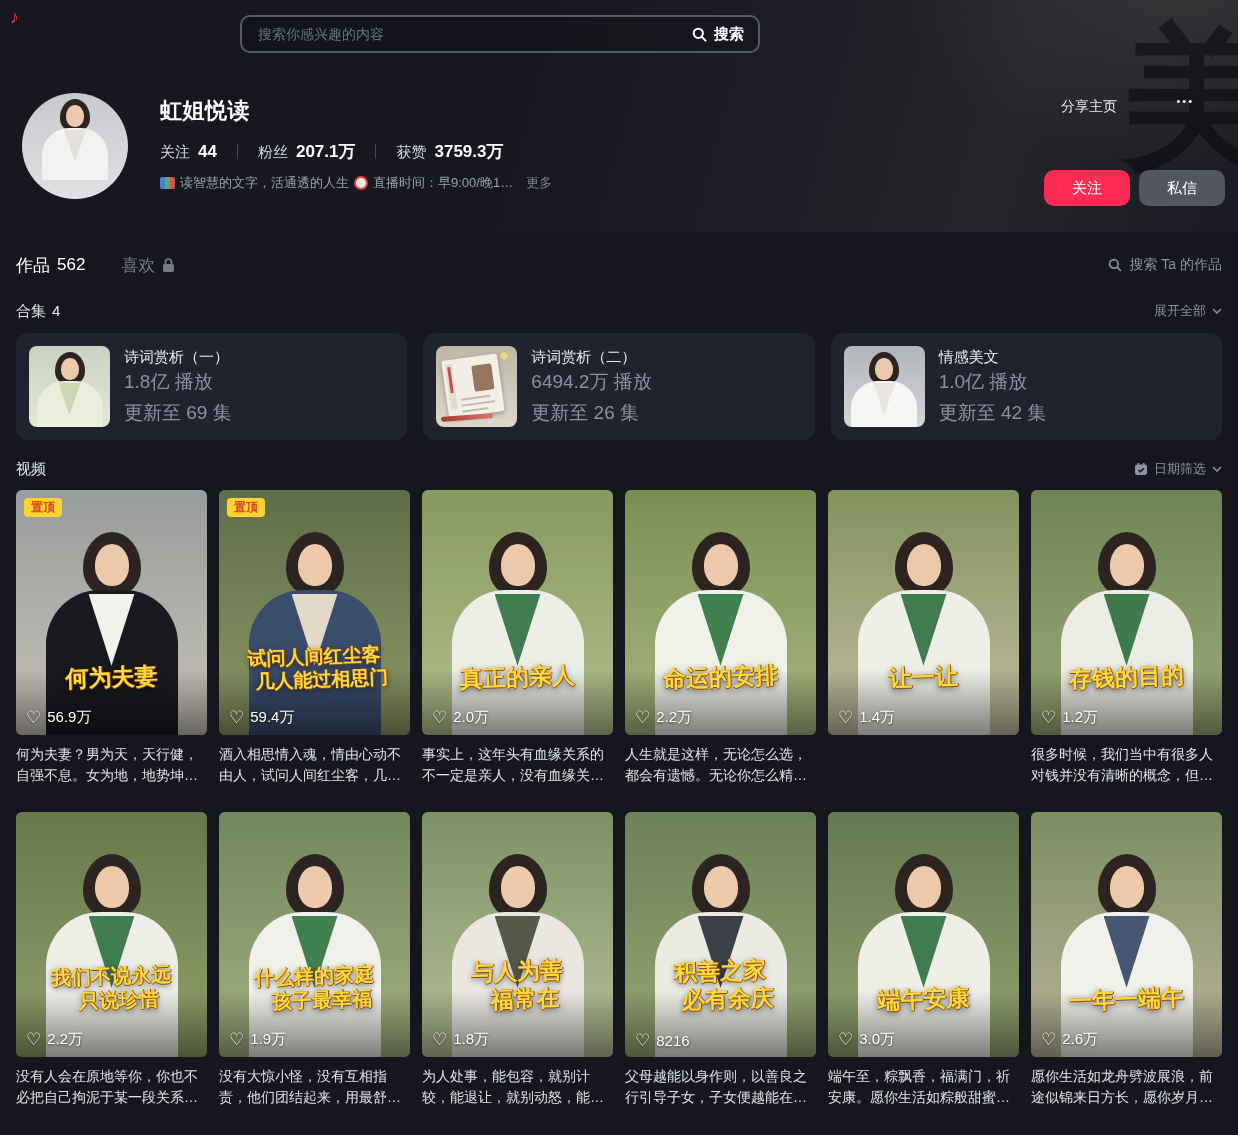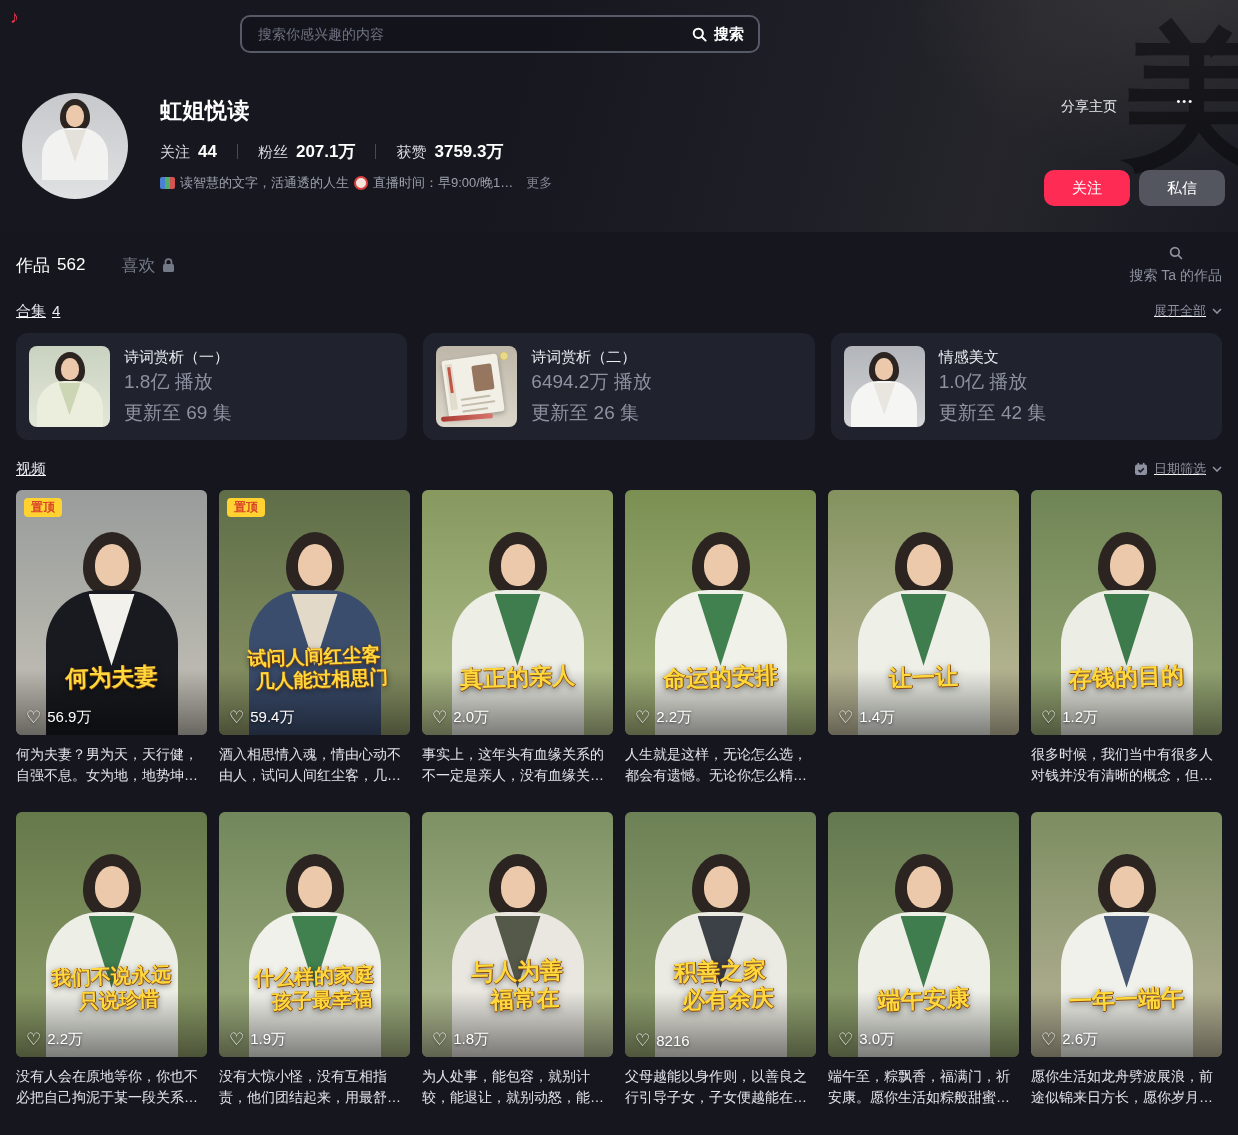"搜索 Ta 的作品" .searchta { flex-direction: column -> none }
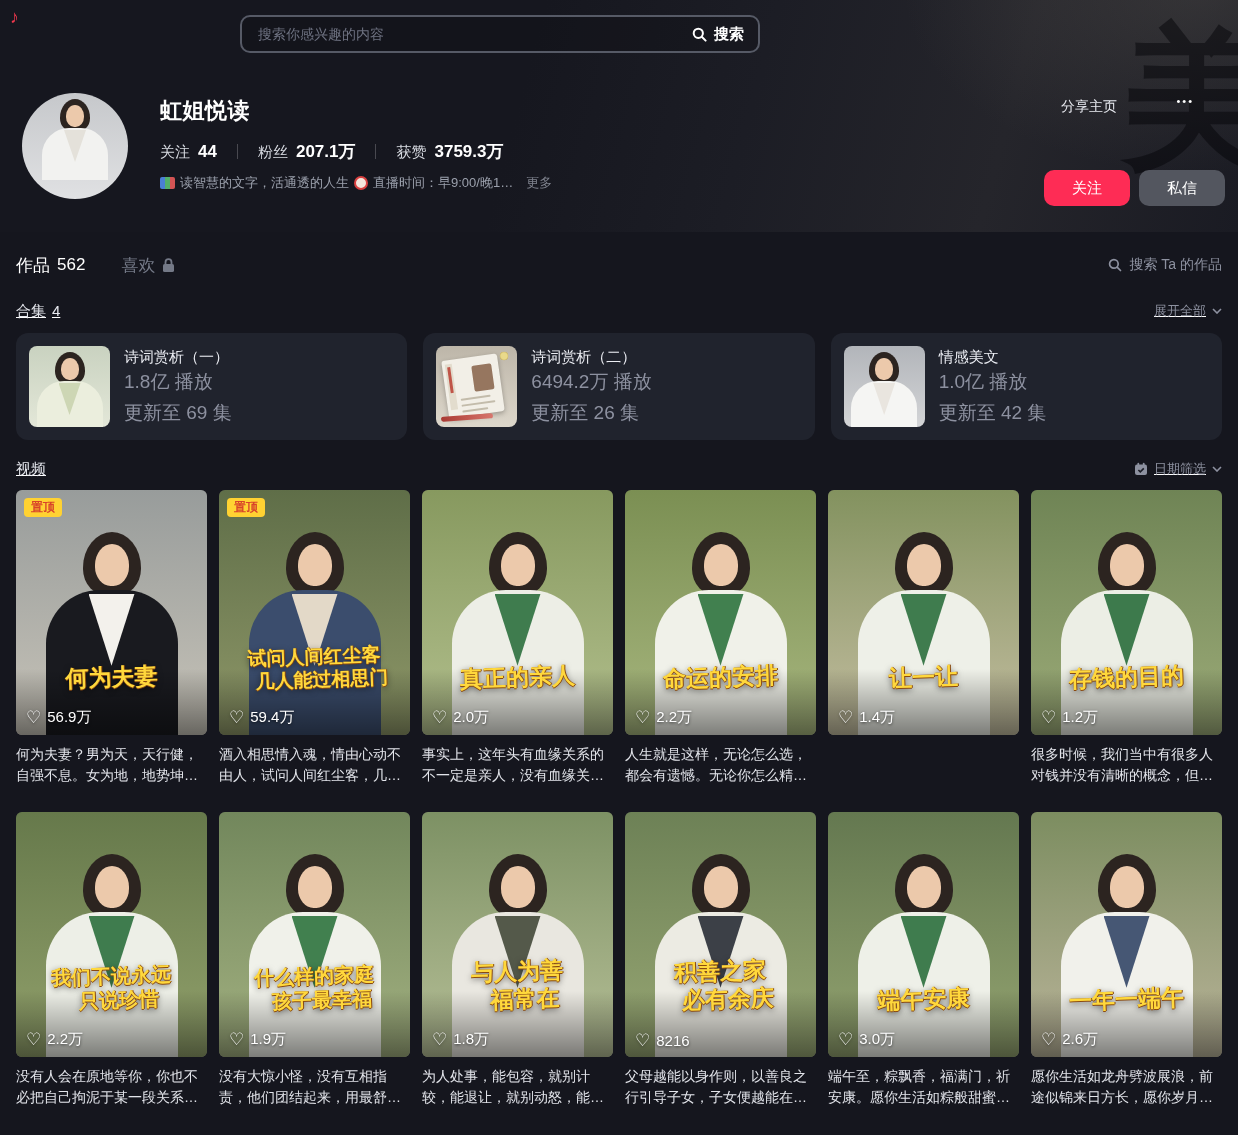"合集" .secrow { text-decoration: underline -> none }
